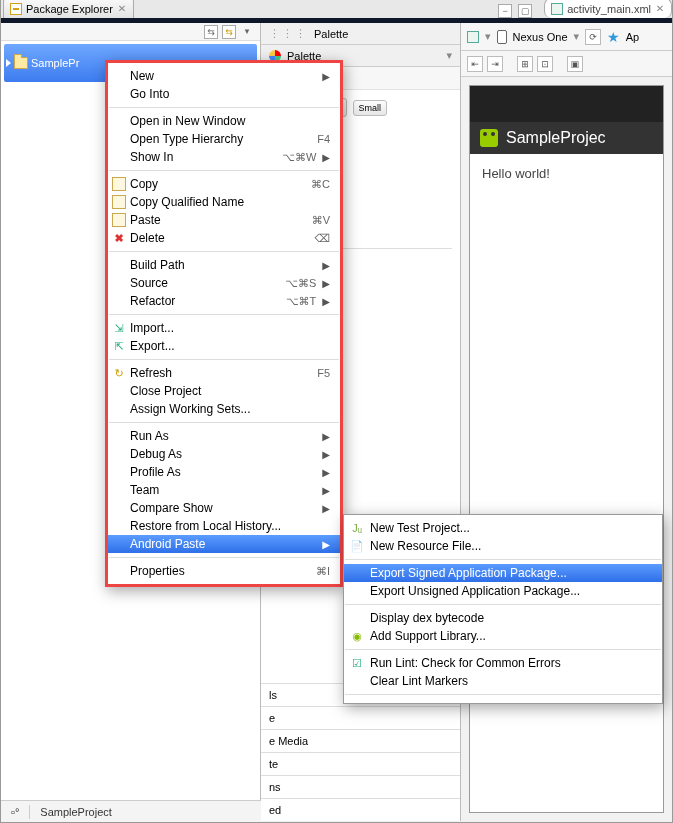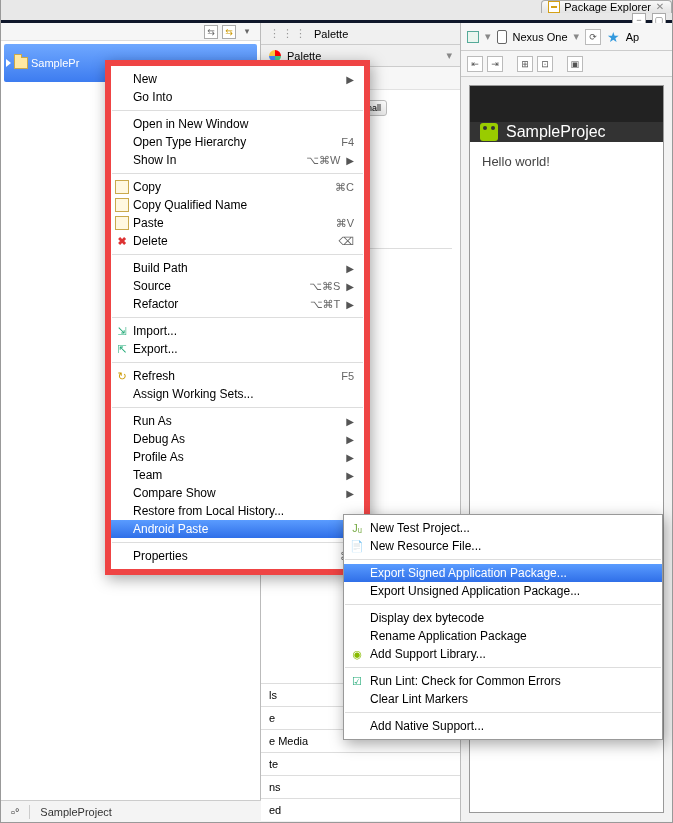"Package Explorer" .tab-row { border-bottom: 3px solid #0f172a -> 5px solid #0f172a; flex-direction: column -> none }
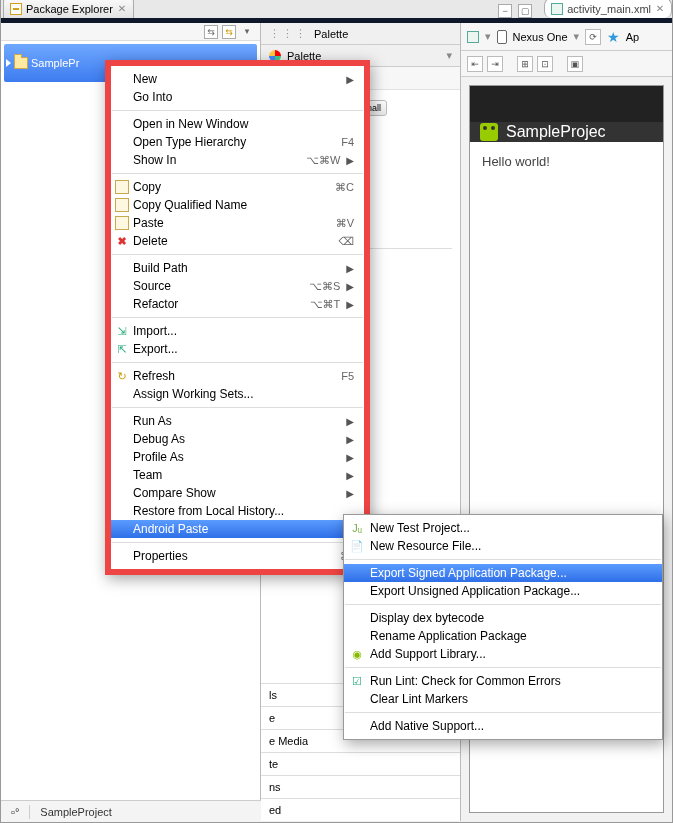"New" .ctx { border: 6px solid #ef4444 -> 3px solid #ef4444; width: 265px -> 238px }
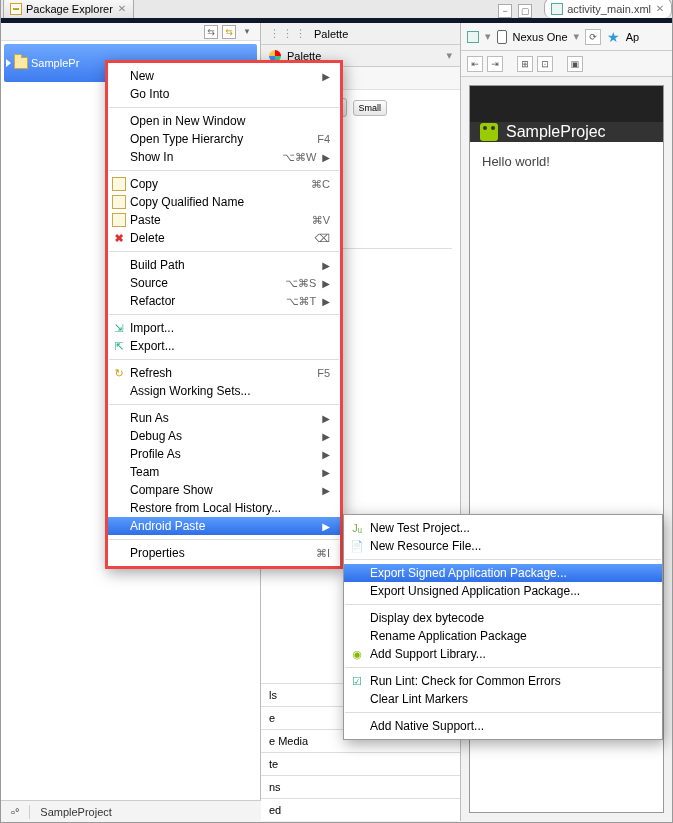"SampleProjec" .titlebar { height: 20px -> 32px }
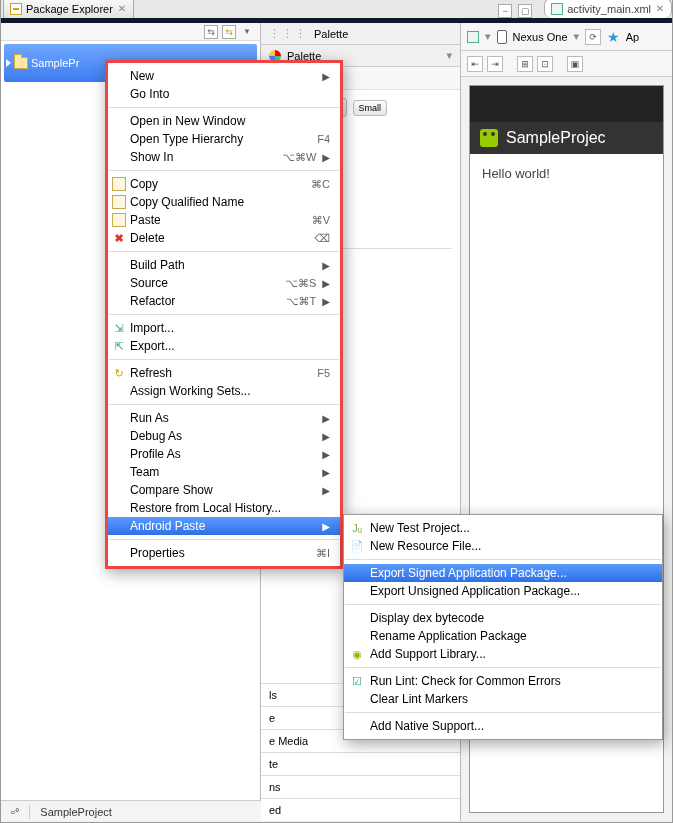"Close Project" div.item { html: none -> <div> <span>Close Project</span> </div> }
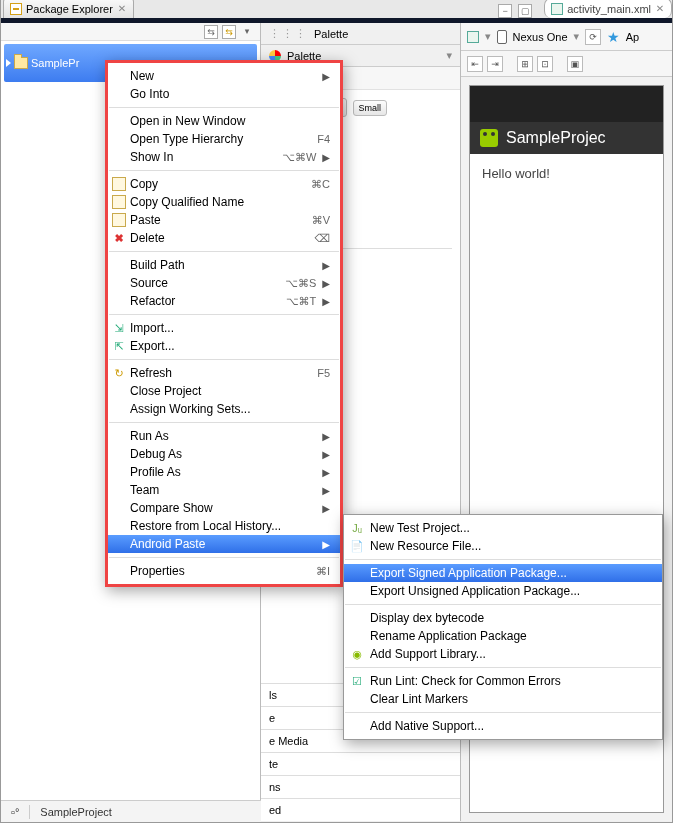"Rename Application Package" div.item { html: <div> <span>Rename Application Package</span> </div> -> none }
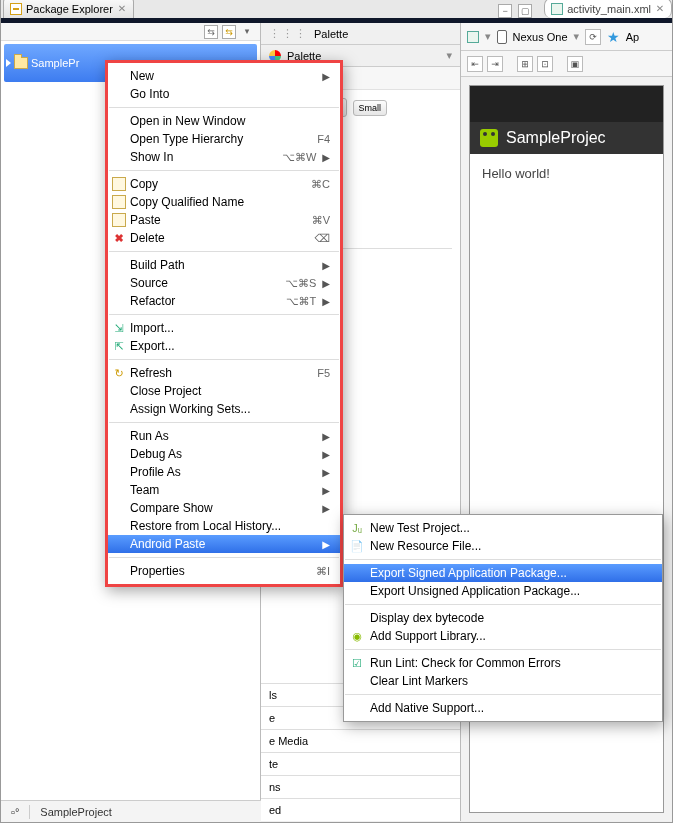"Add Native Support..." div.item { html: <div> <span>Add Native Support...</span> </div> -> none }
